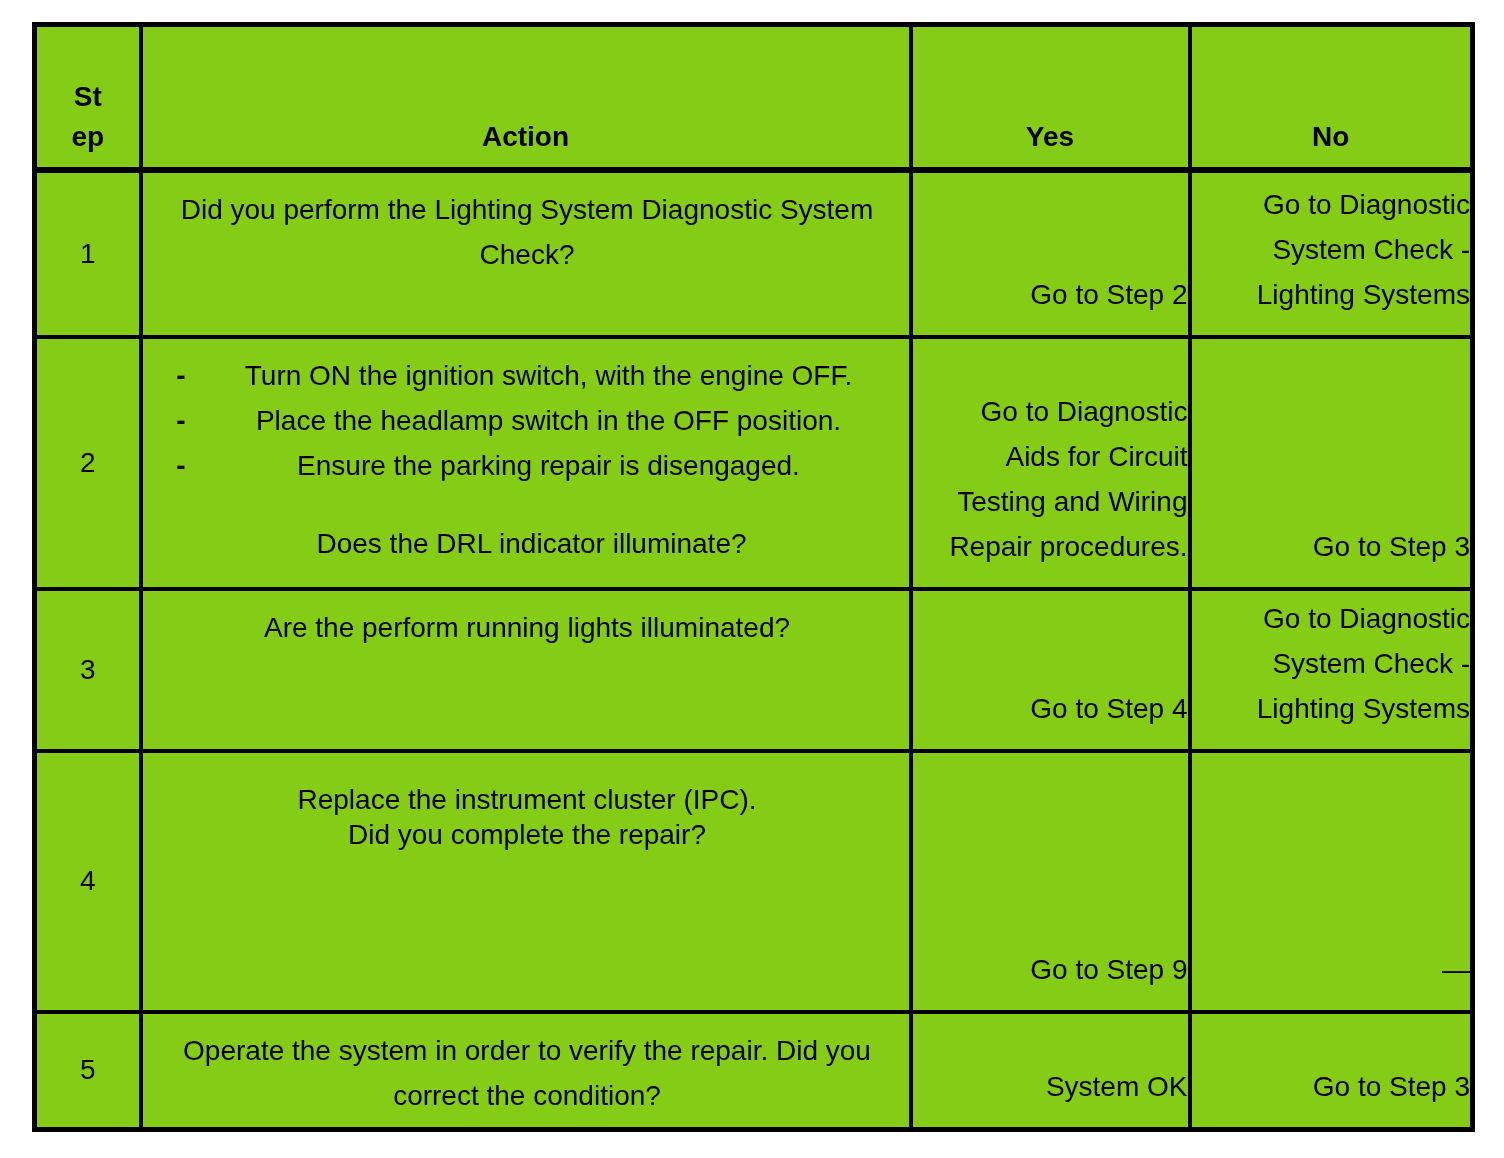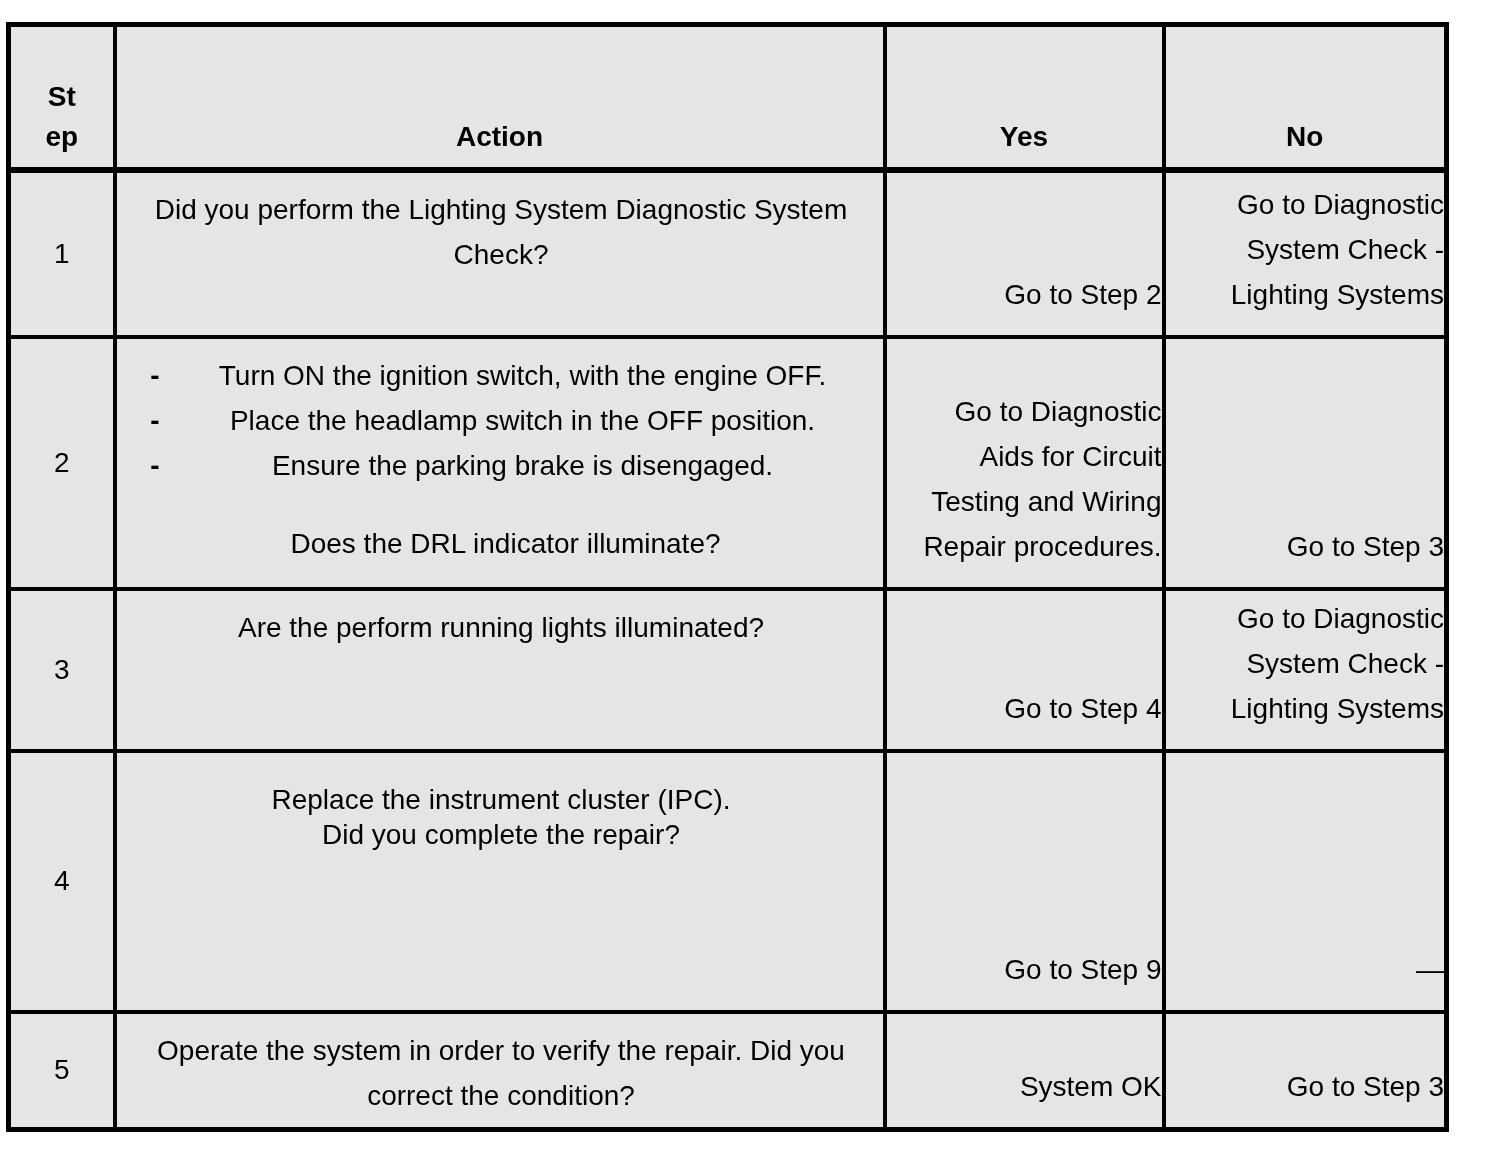"St" table.diag { background: #e5e5e5 -> #84cc16; margin: 22px 0 0 6px -> 22px 0 0 32px }
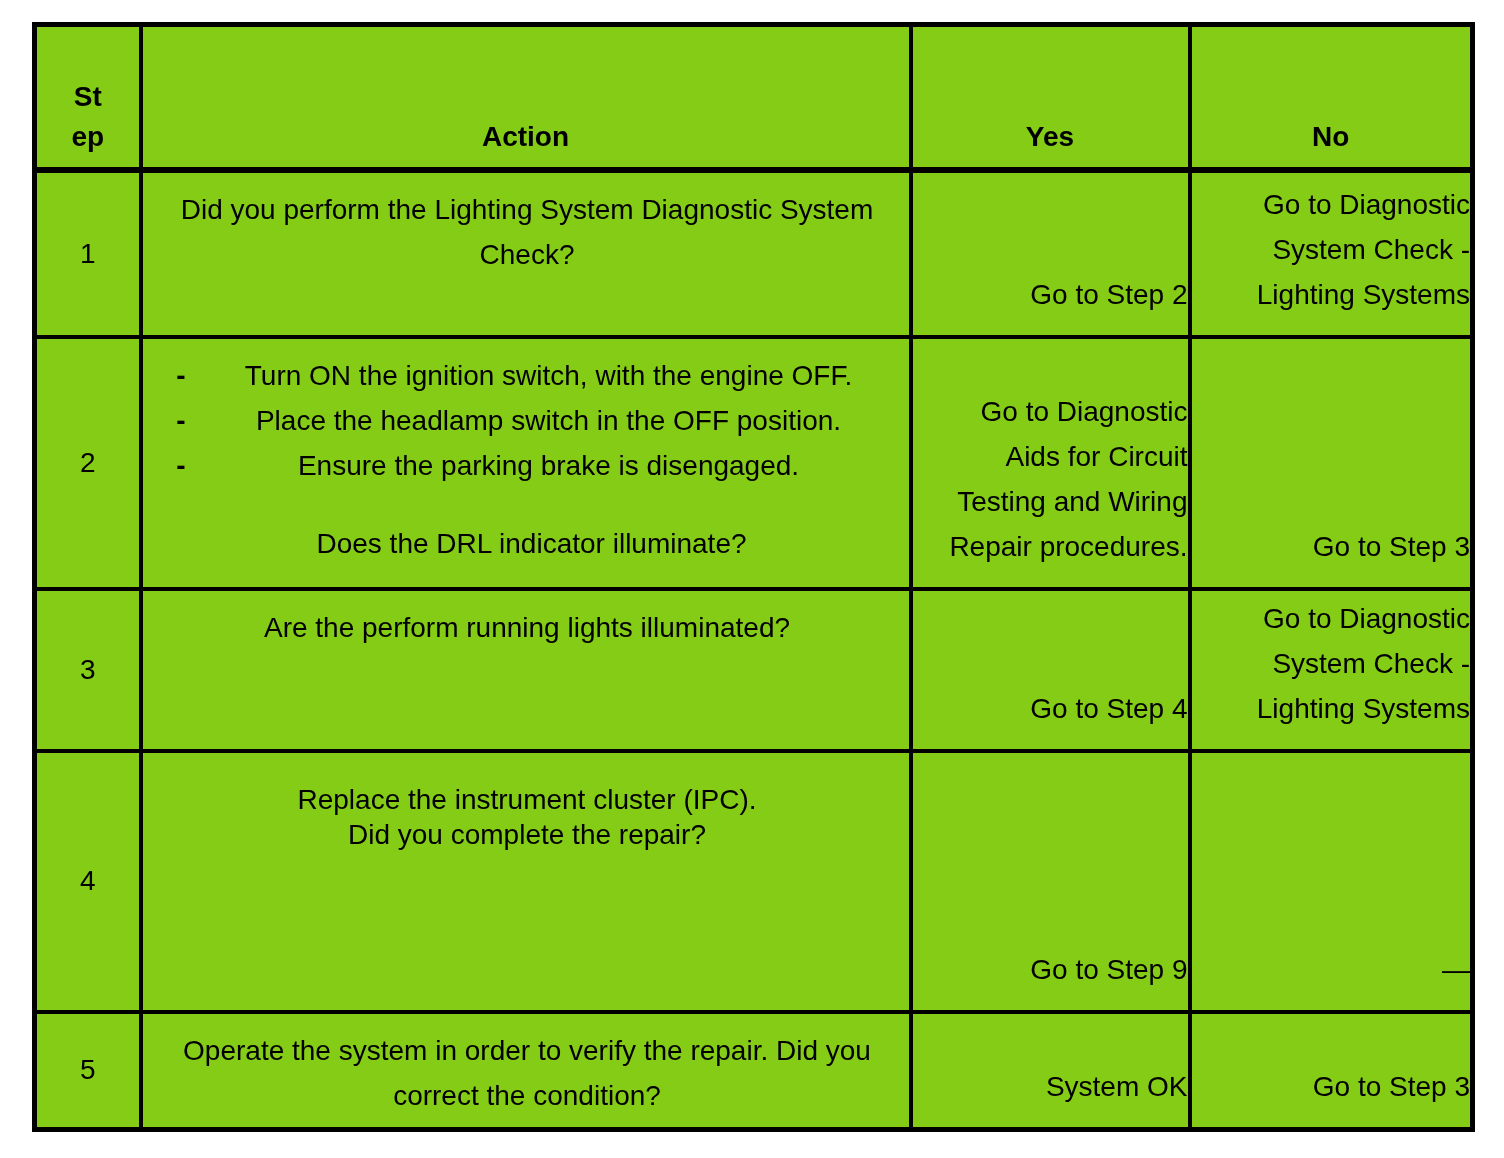"Ensure the parking brake is" span.bullet-text { text: brake -> repair }
